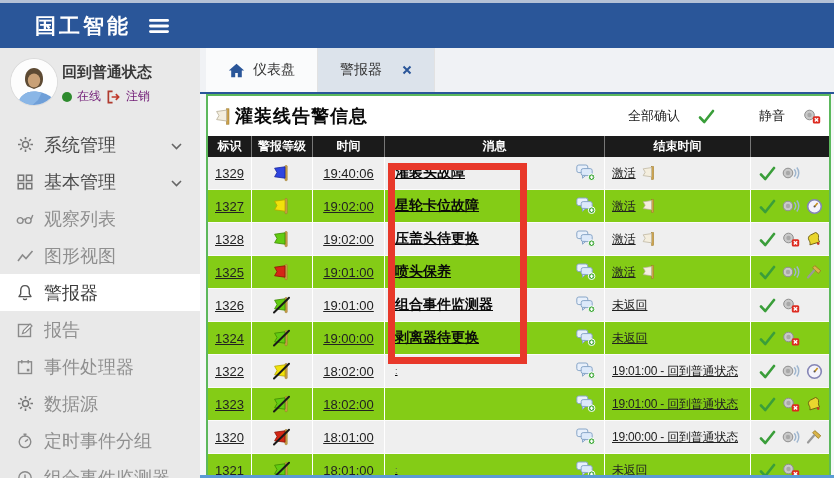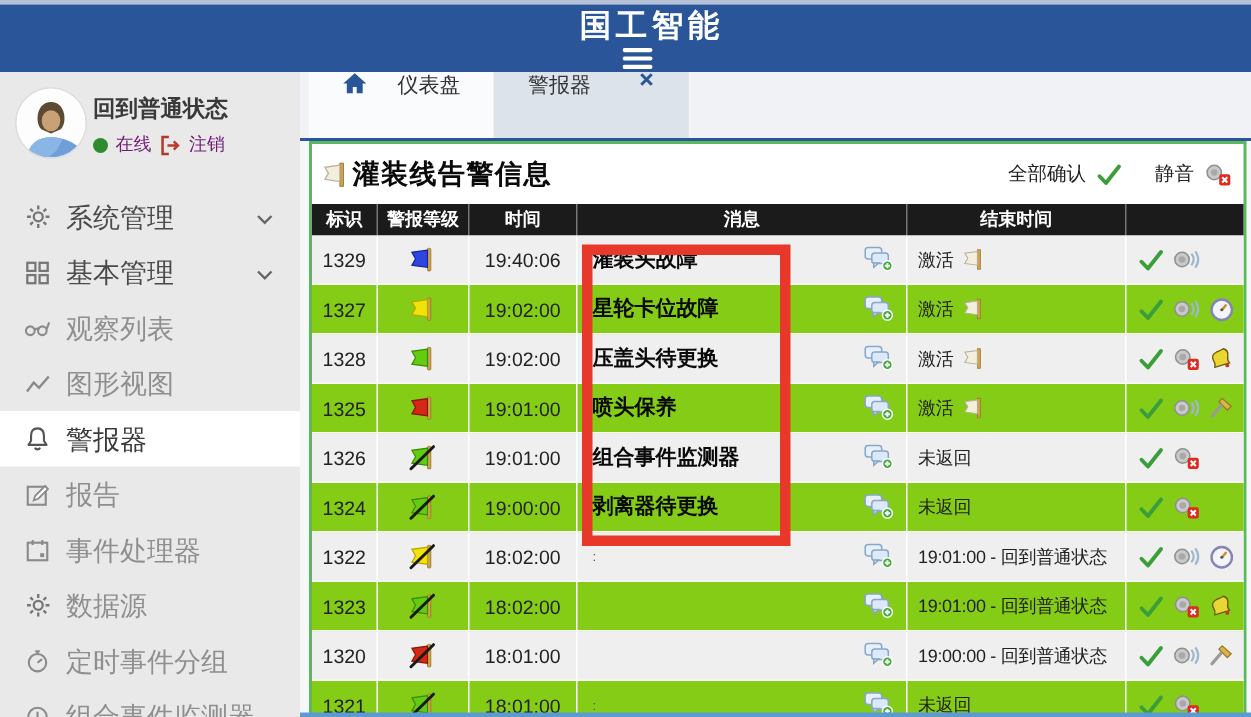"国工智能" .appbar { flex-direction: column -> none }
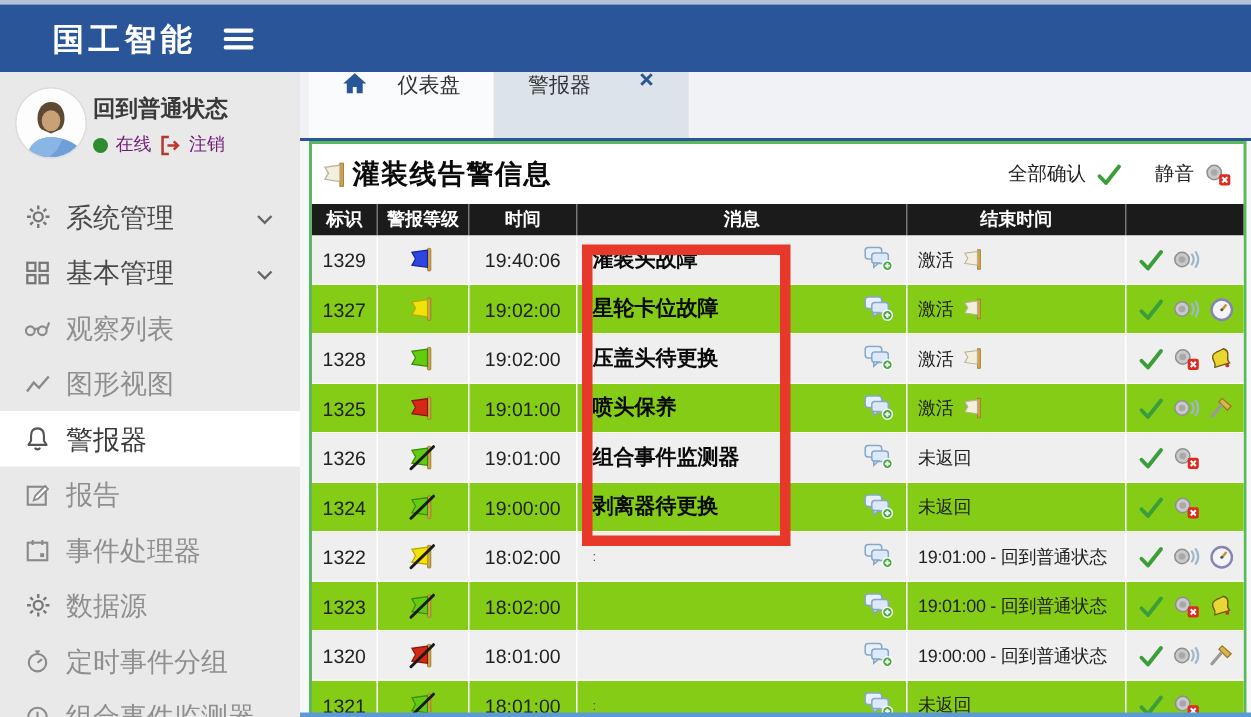"仪表盘" .tab { align-items: flex-start -> center; gap: 20px -> 8px }
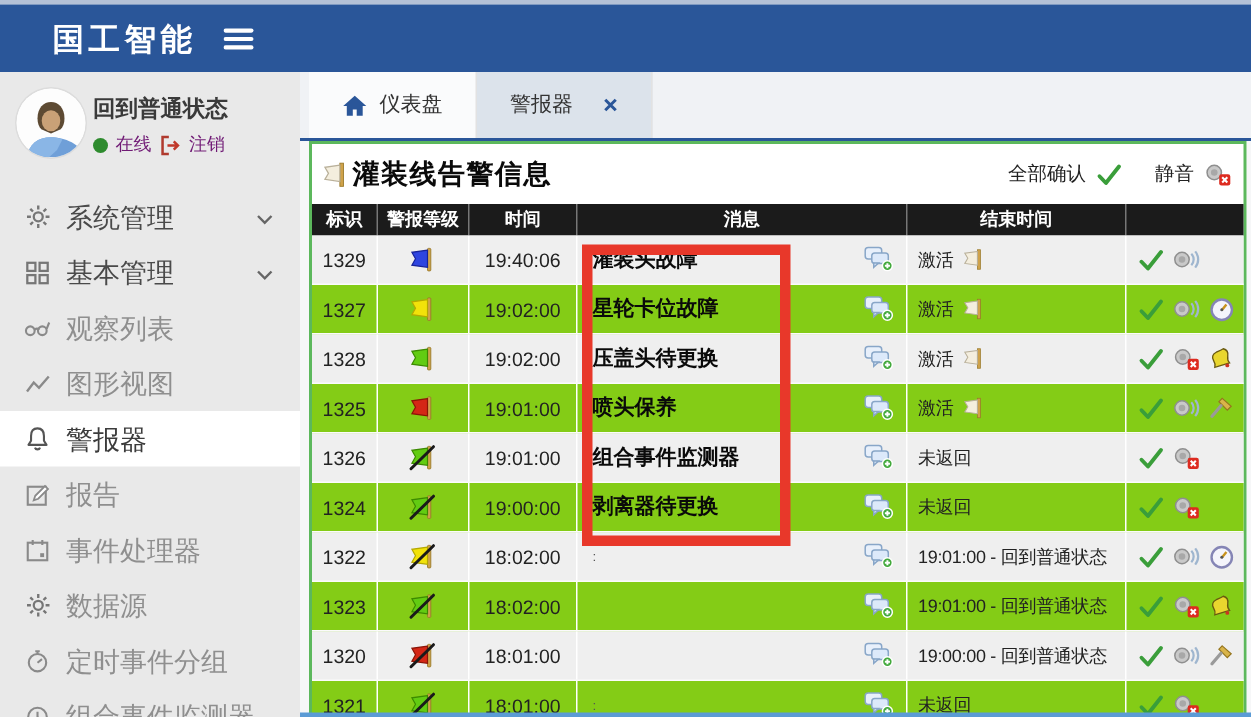"全部确认" .pright { gap: 7px -> 18px }
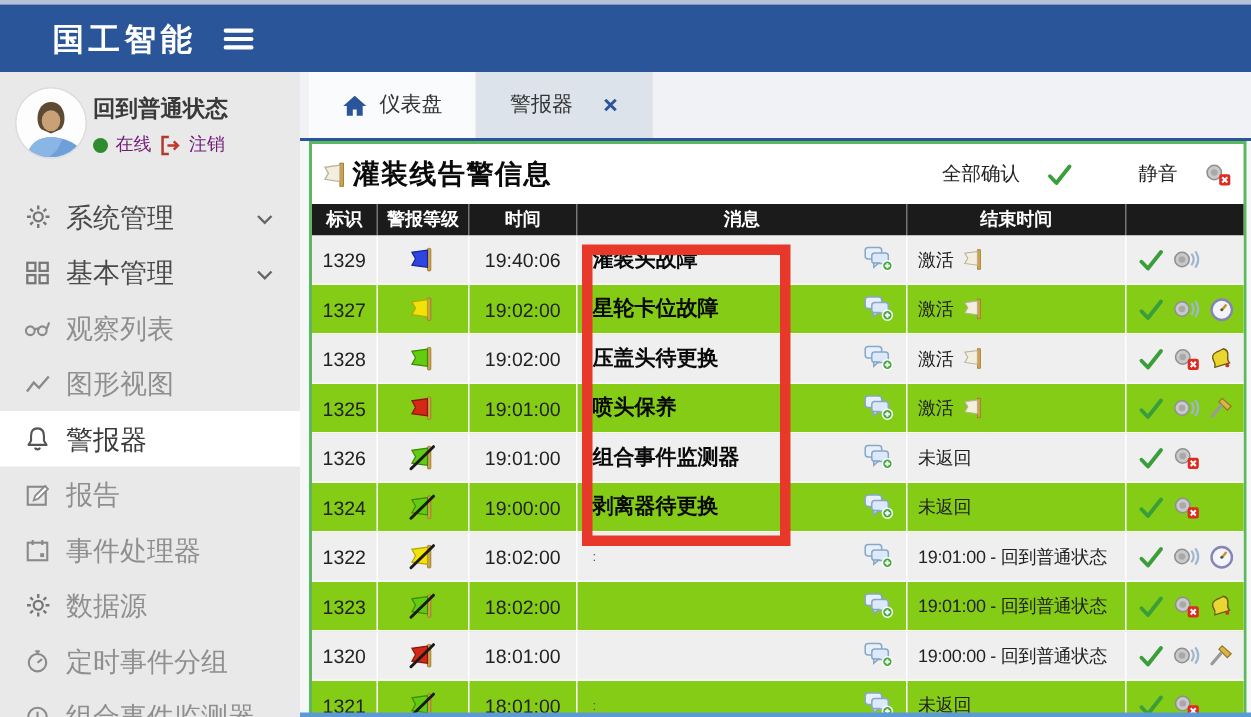"1329" .cell { text-decoration: none -> underline }
